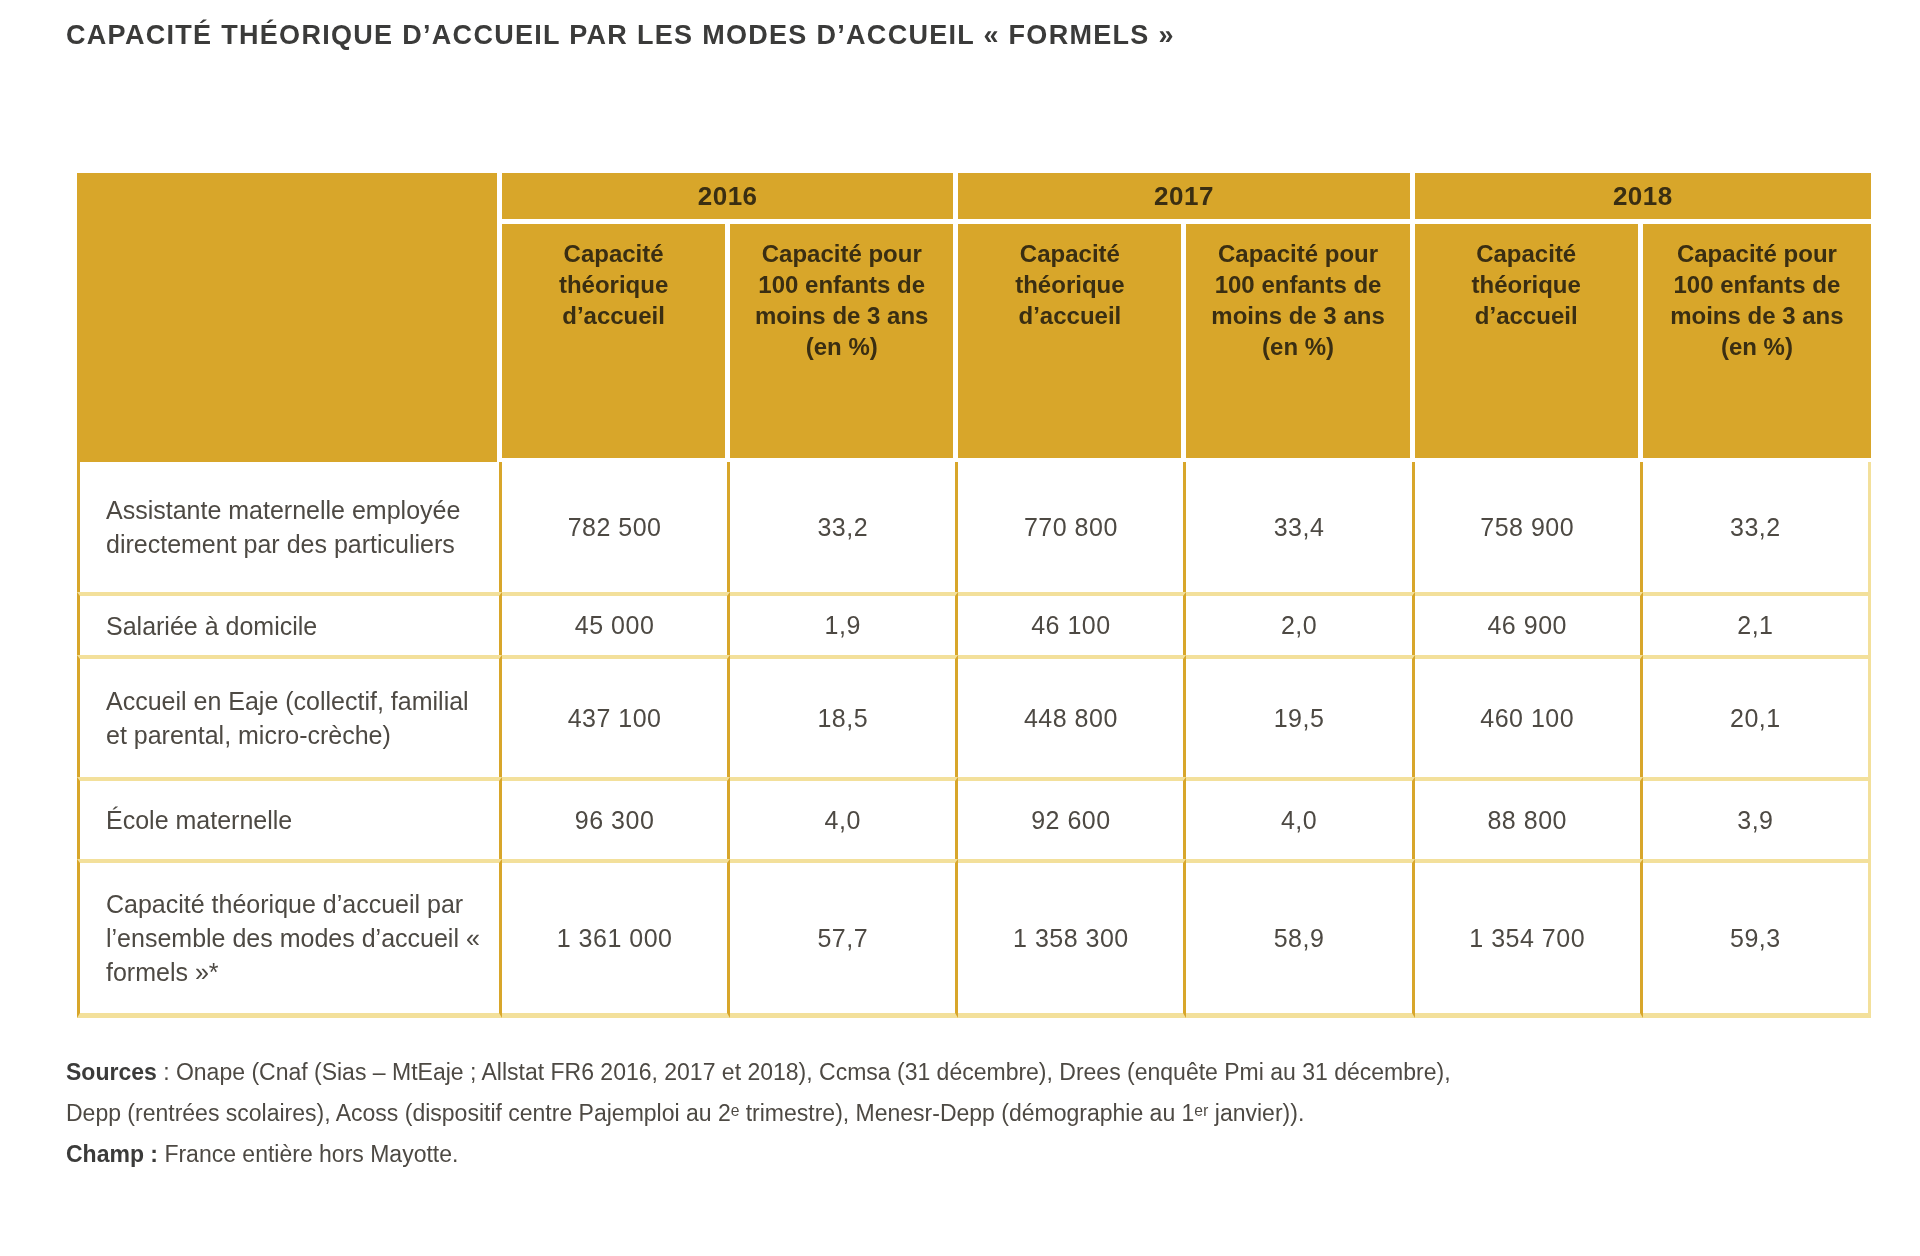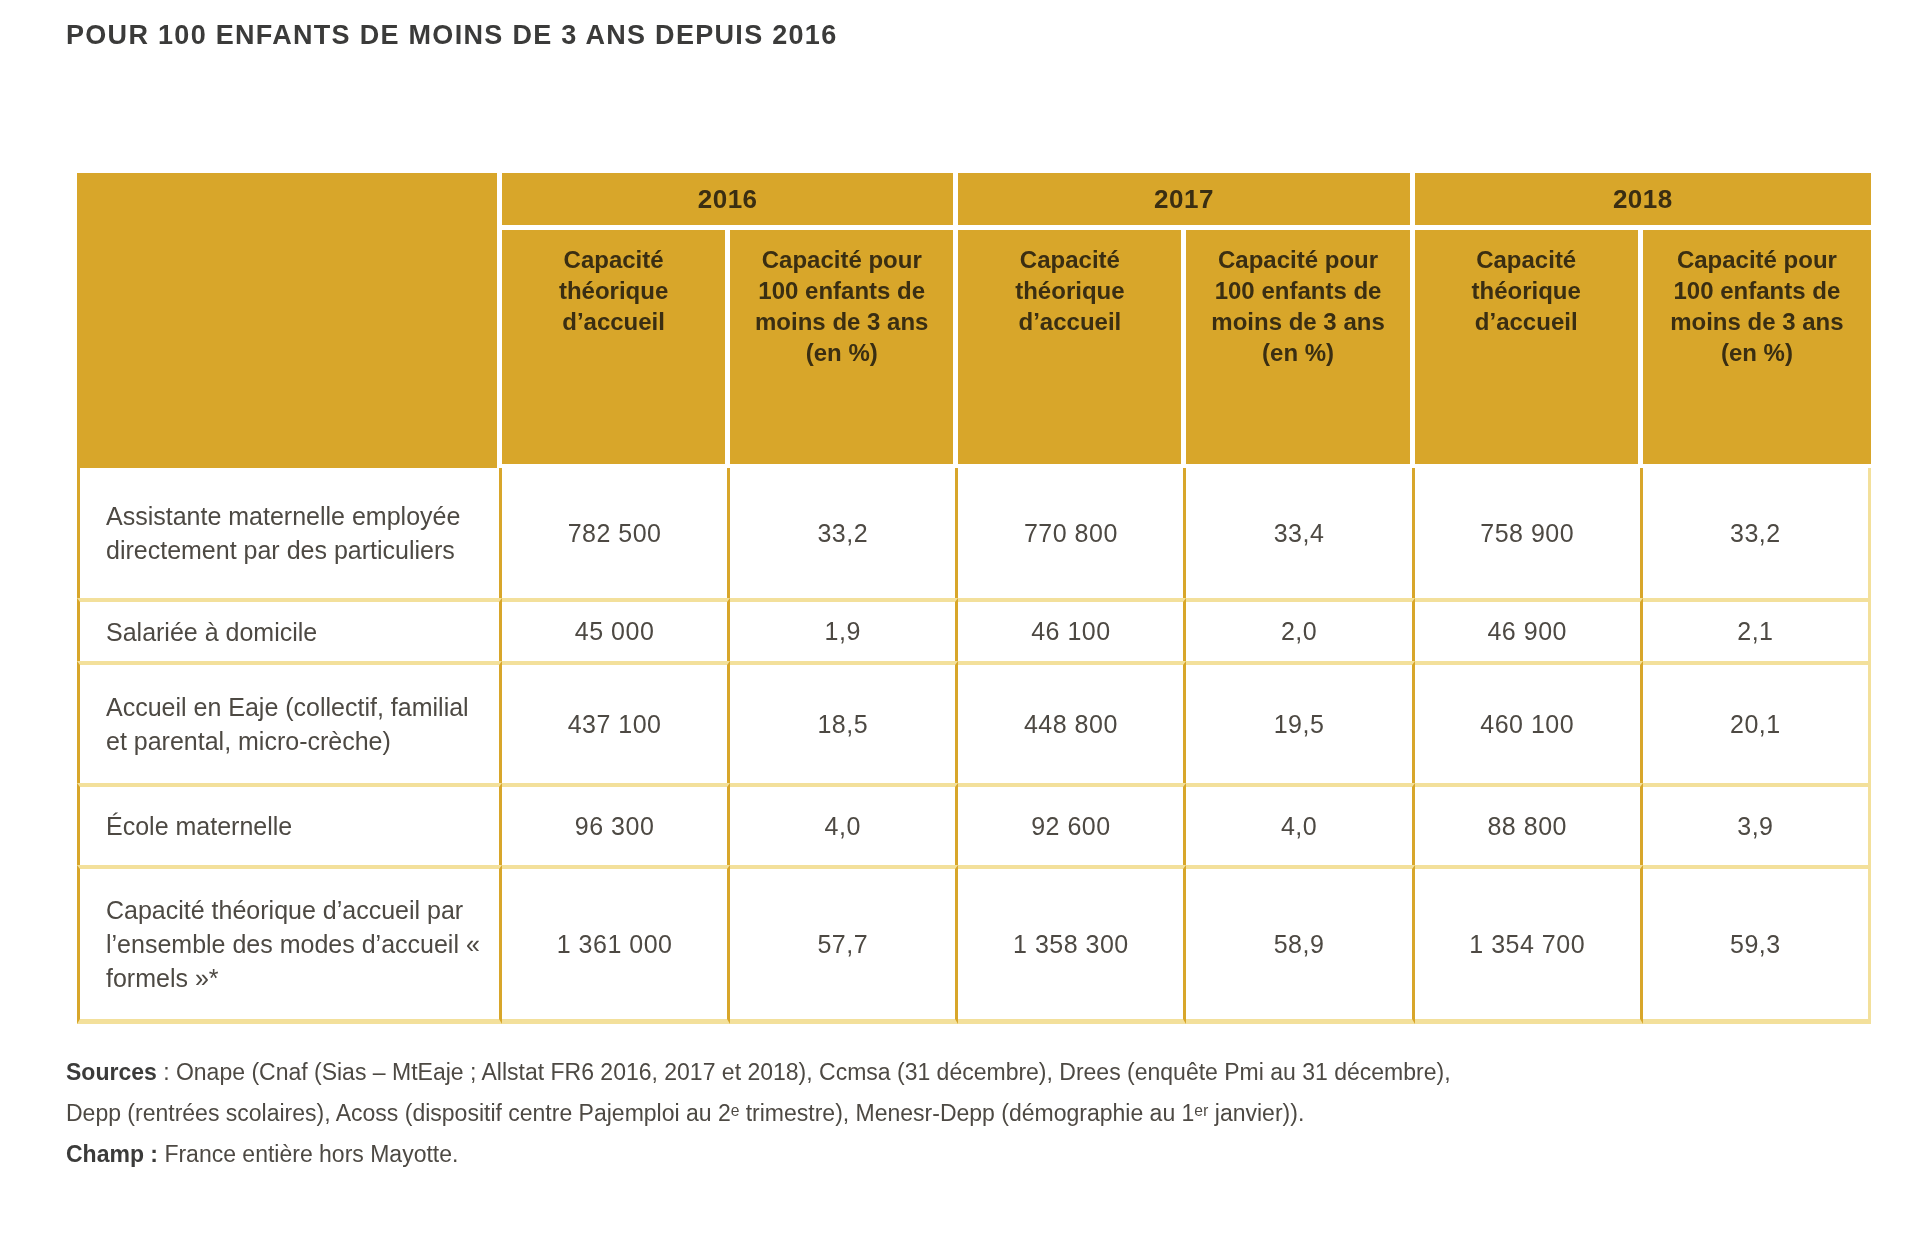"CAPACITÉ THÉORIQUE D’ACCUEIL PAR LES" div { html: none -> <div>CAPACITÉ THÉORIQUE D’ACCUEIL PAR LES MODES D’ACCUEIL « FORMELS »</div> }
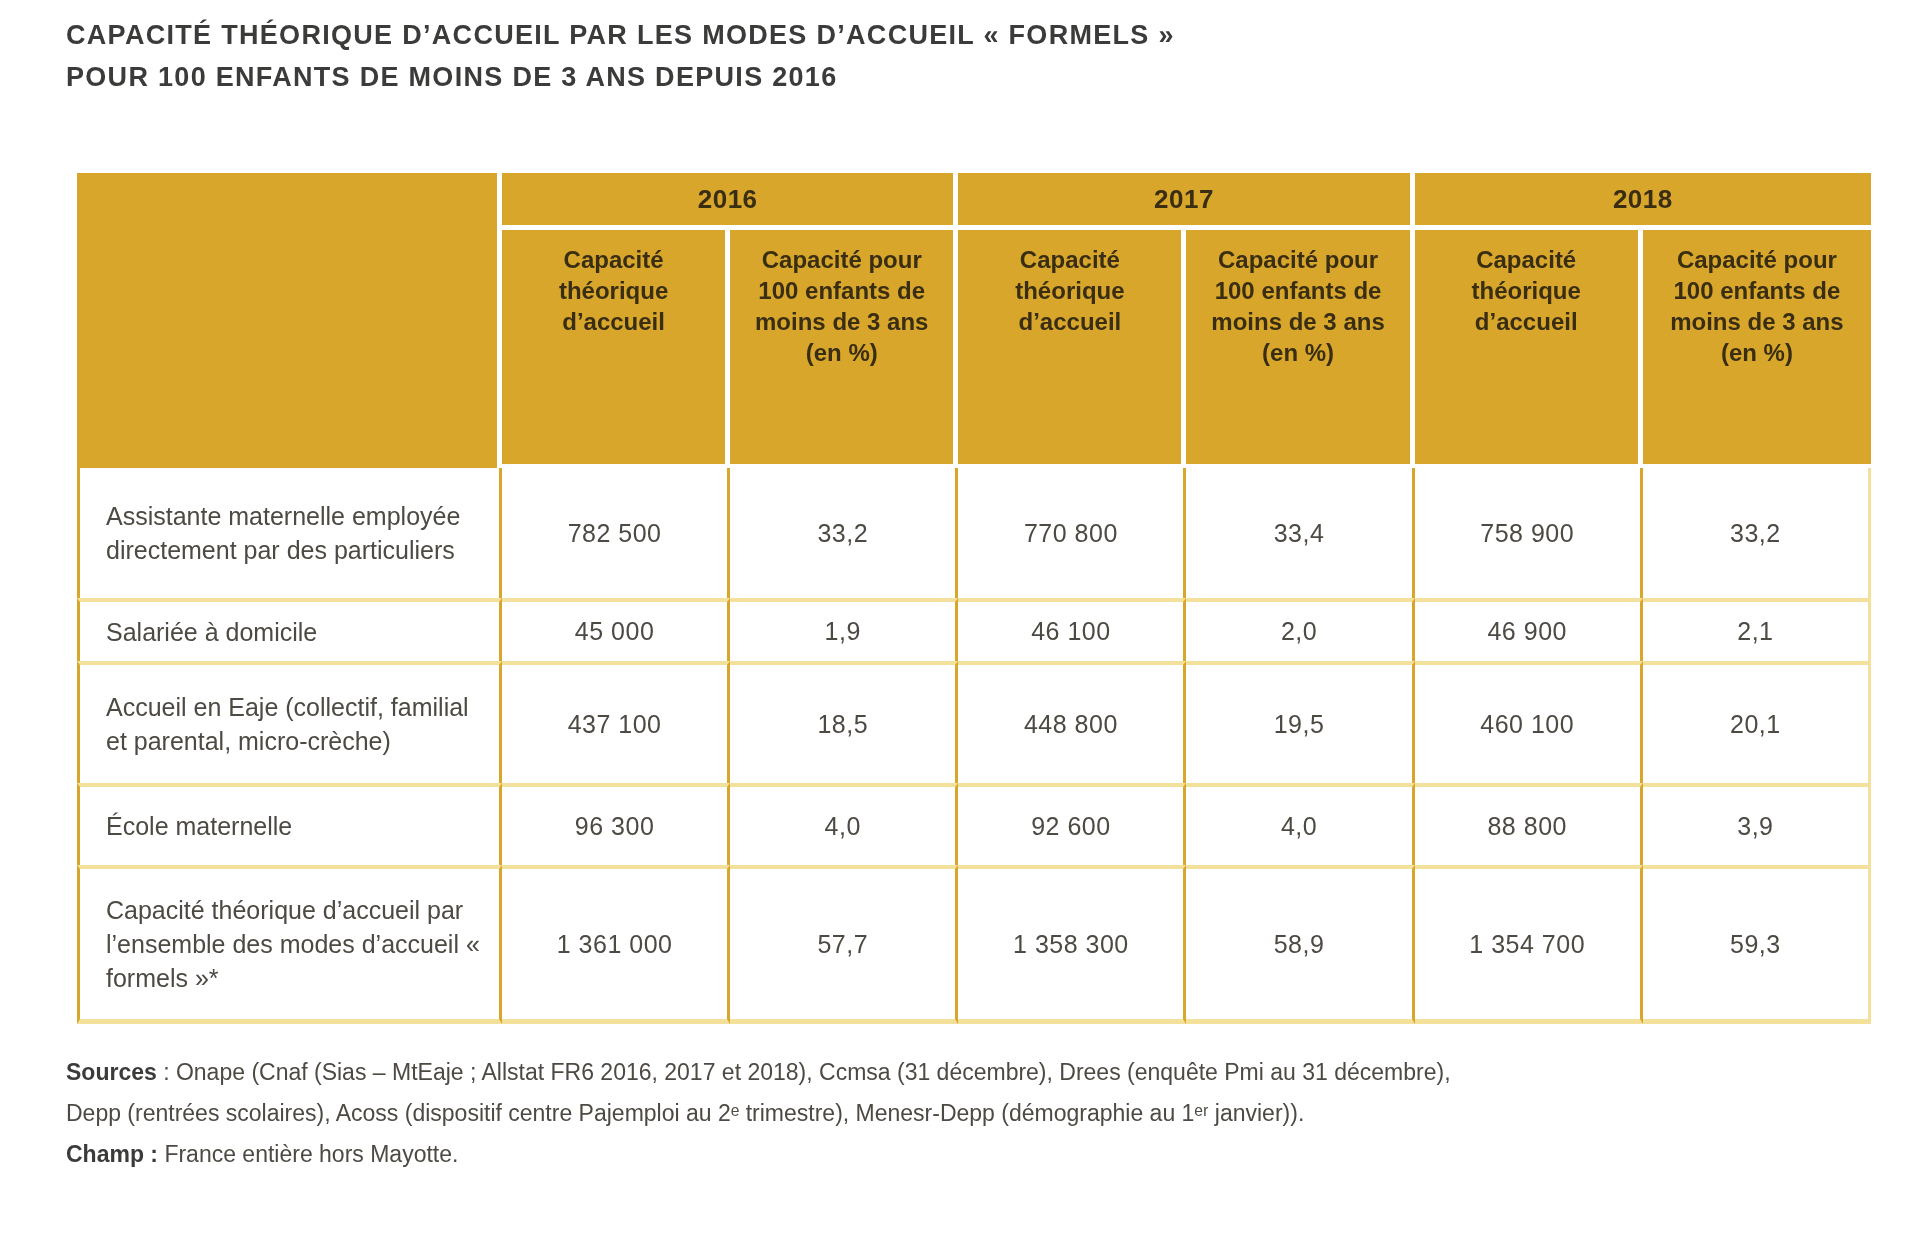"POUR 100 ENFANTS DE MOINS" div { html: <div>POUR 100 ENFANTS DE MOINS DE 3 ANS DEPUIS 2016</div> -> none }
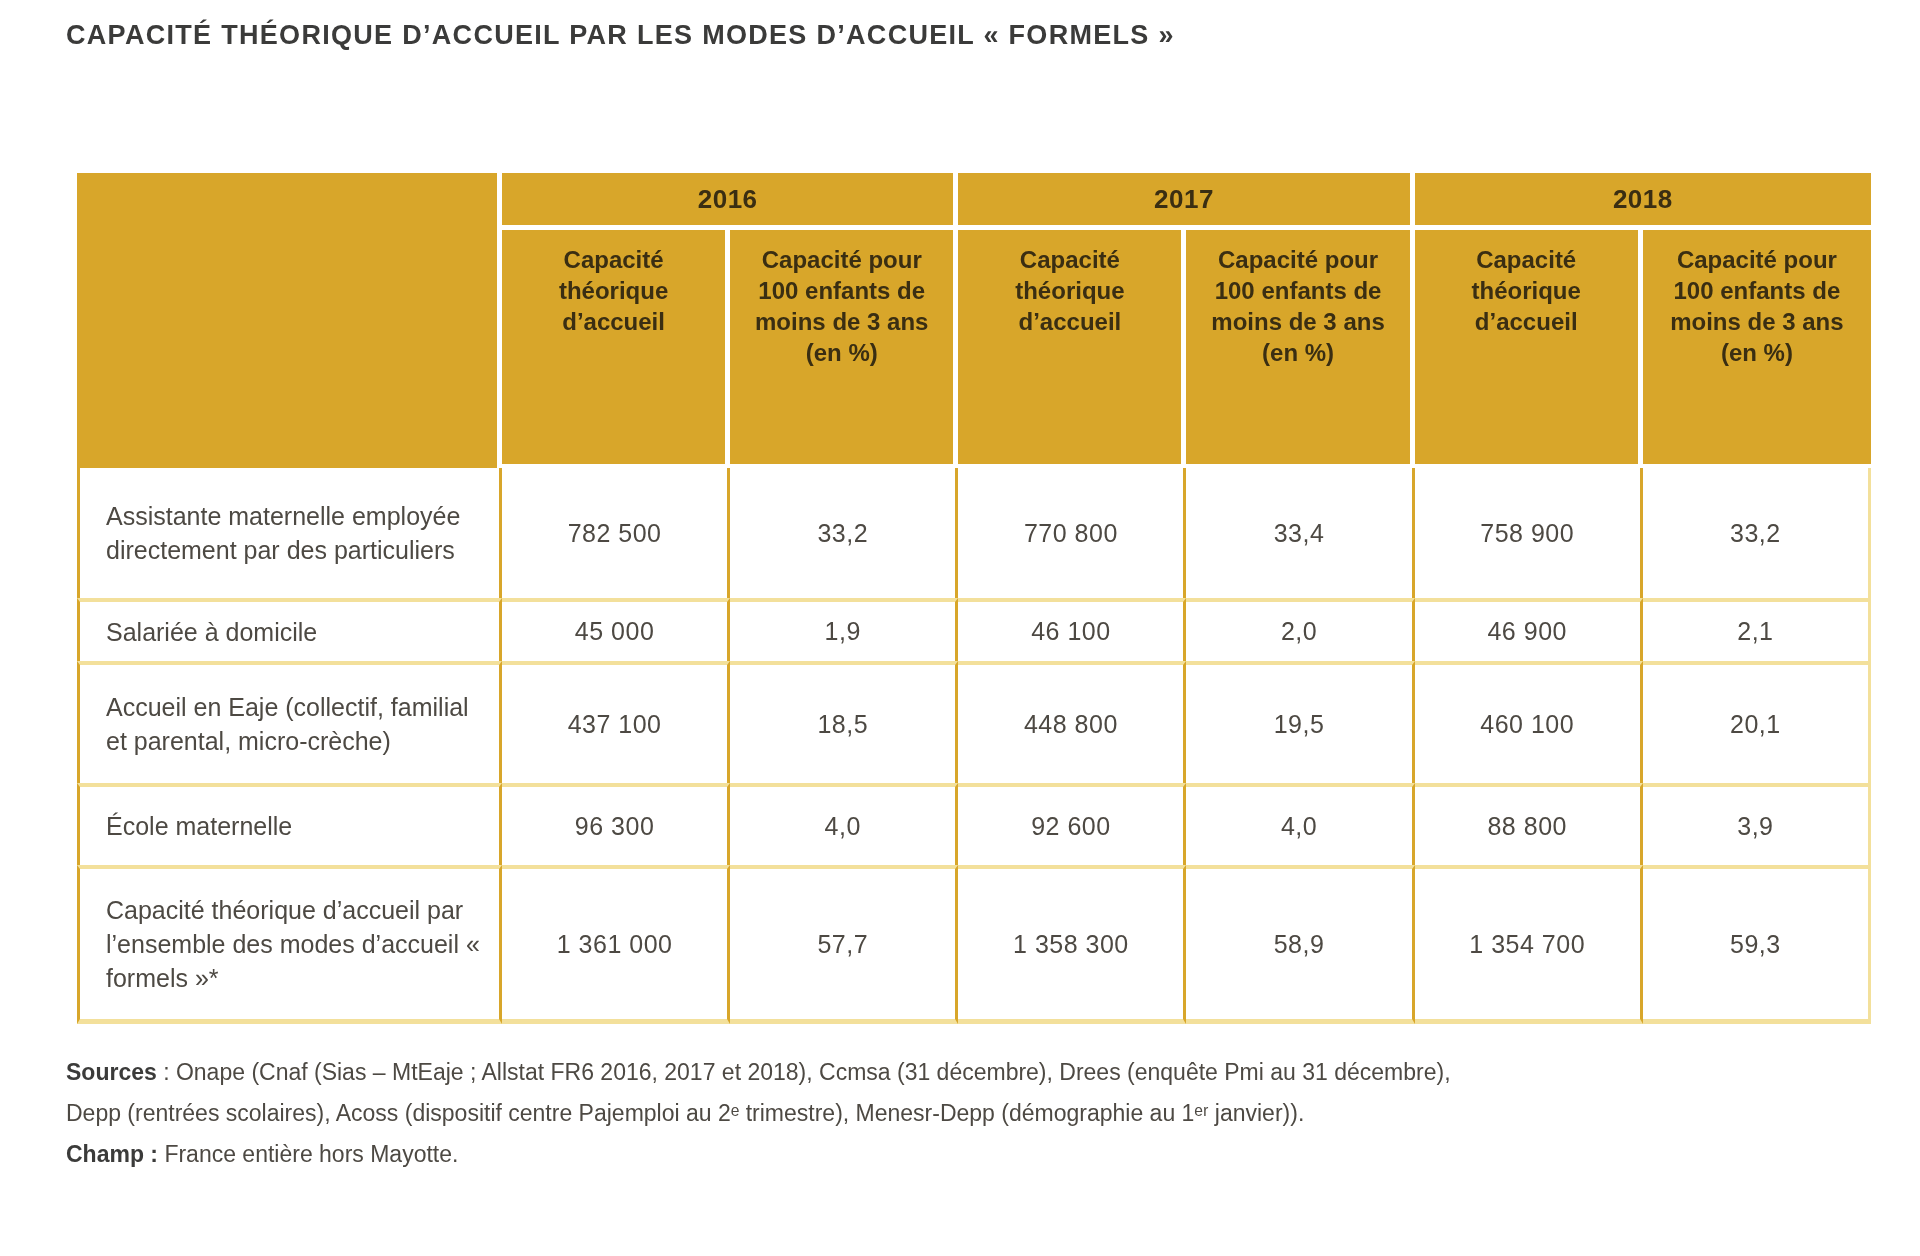"2016" th.year { height: 57px -> 51px }
